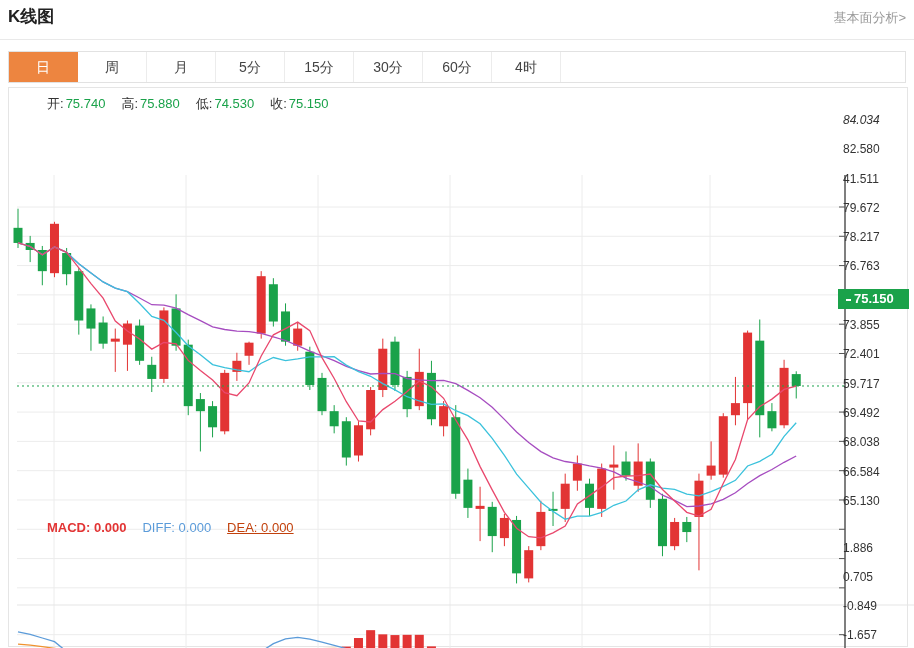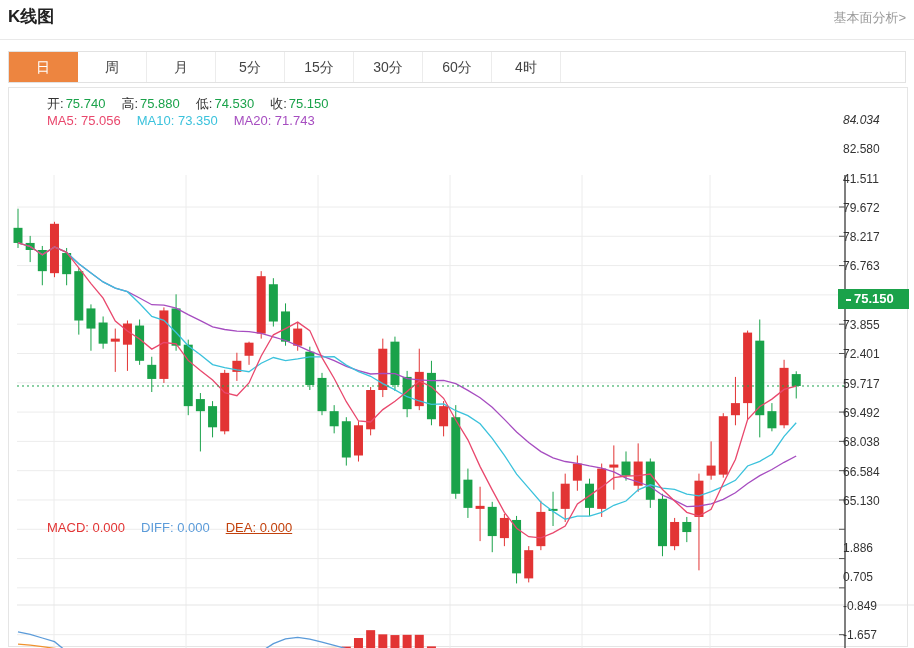"MA5: 75.056 MA10: 73.350 MA20:" div.info-row { html: <div><span>MA5: 75.056</span><span>MA10: 73.350</span><span>MA20: 71.743</span></div> -> none }
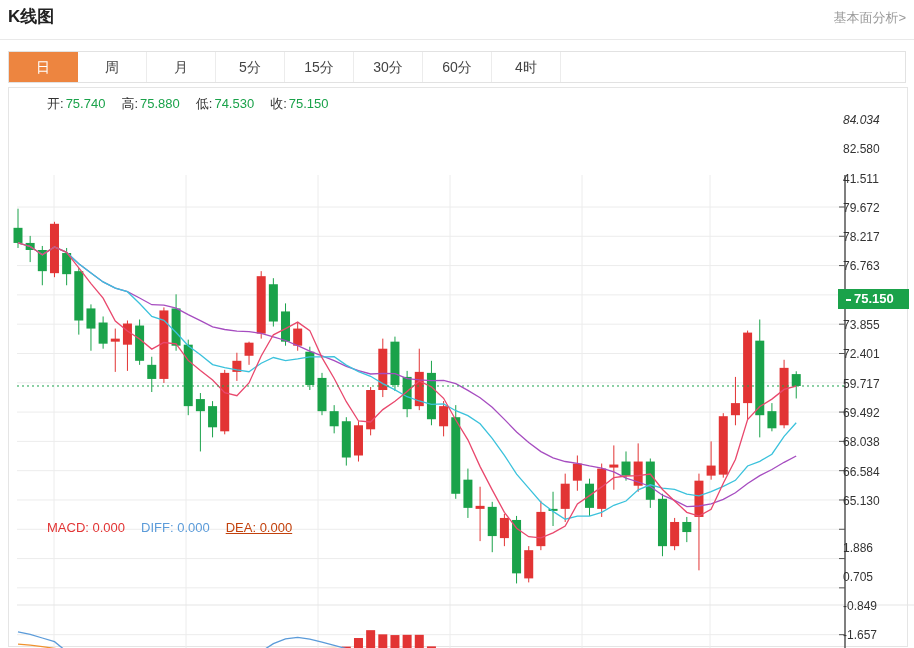"MACD: 0.000" span.pair { font-weight: none -> bold }
